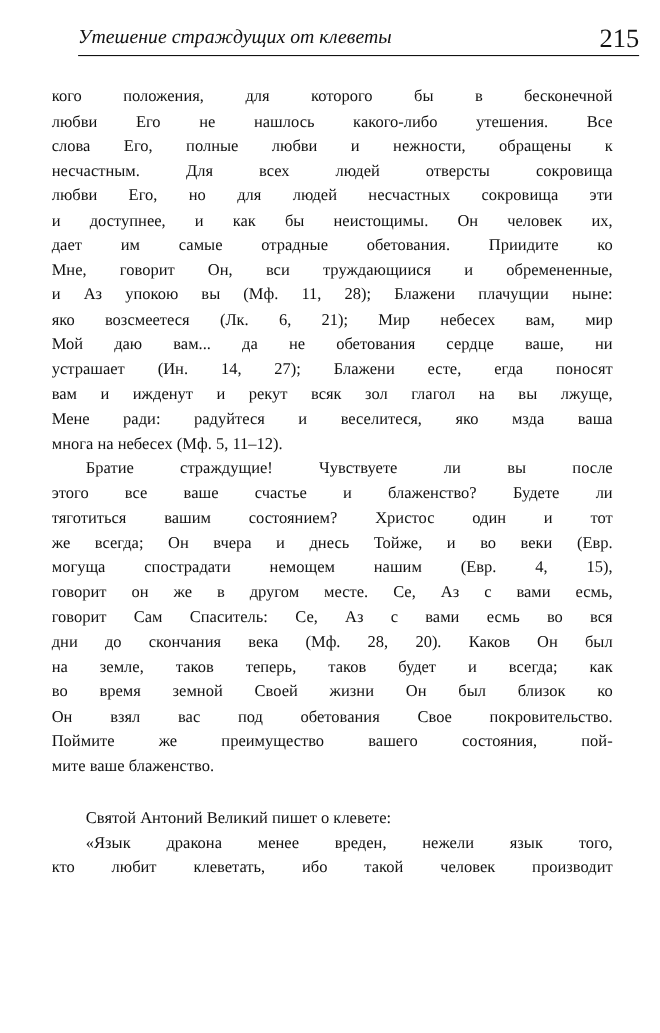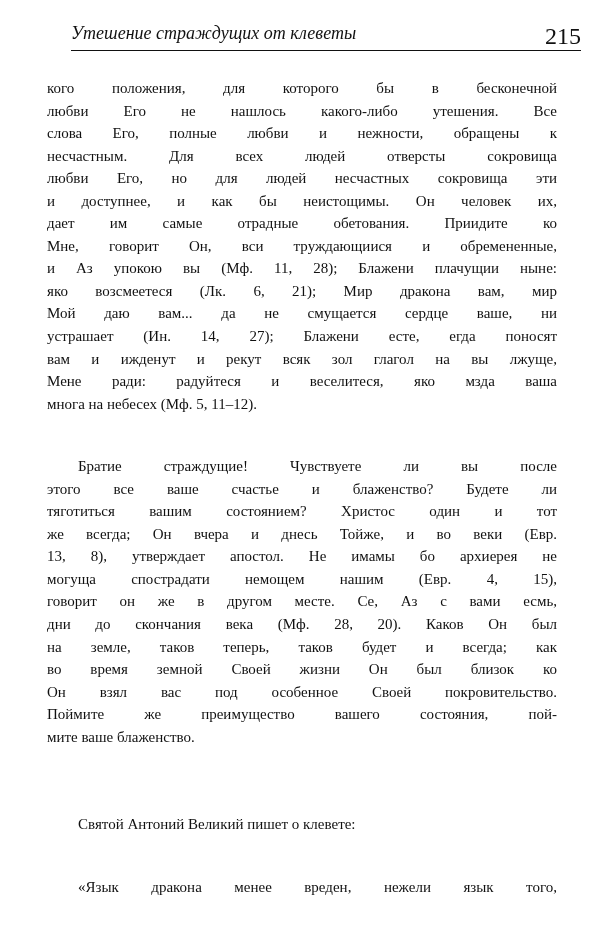"Мир дракона вам, мир" span.it { text: дракона -> небесех }
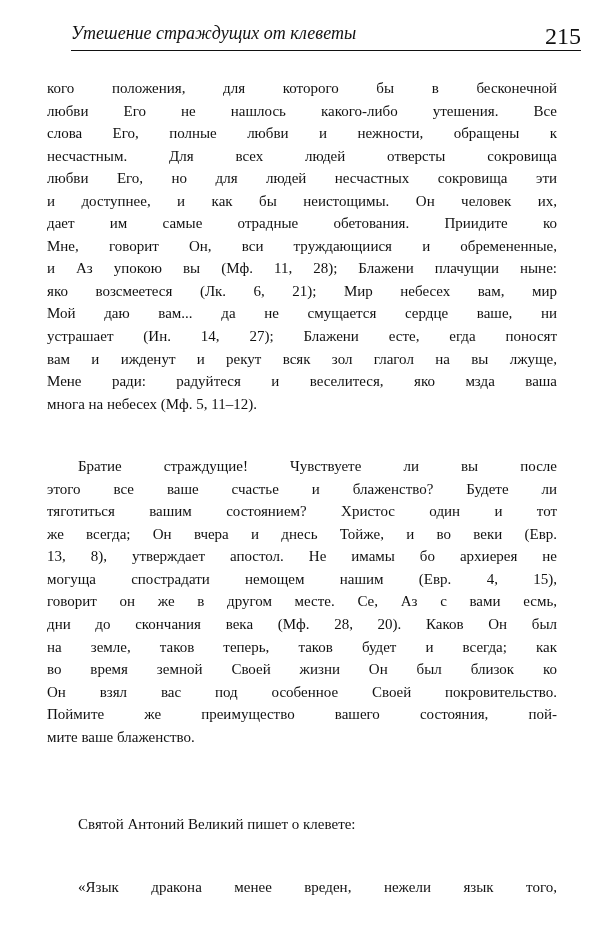"Мой даю вам... да не" span.it { text: смущается -> обетования }
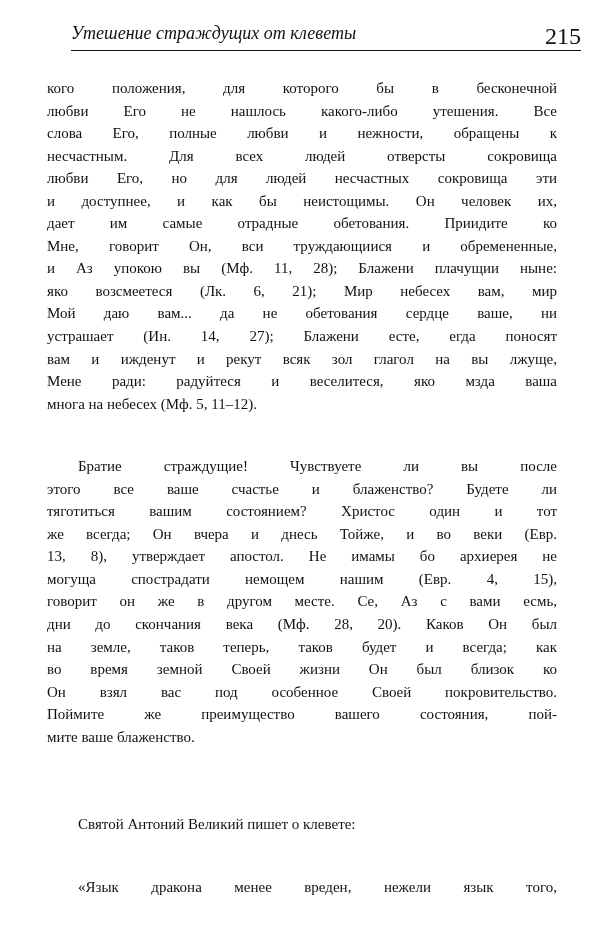"Братие страждущие! Чувствуете ли вы" .line.indent { margin-top: 40px -> none }
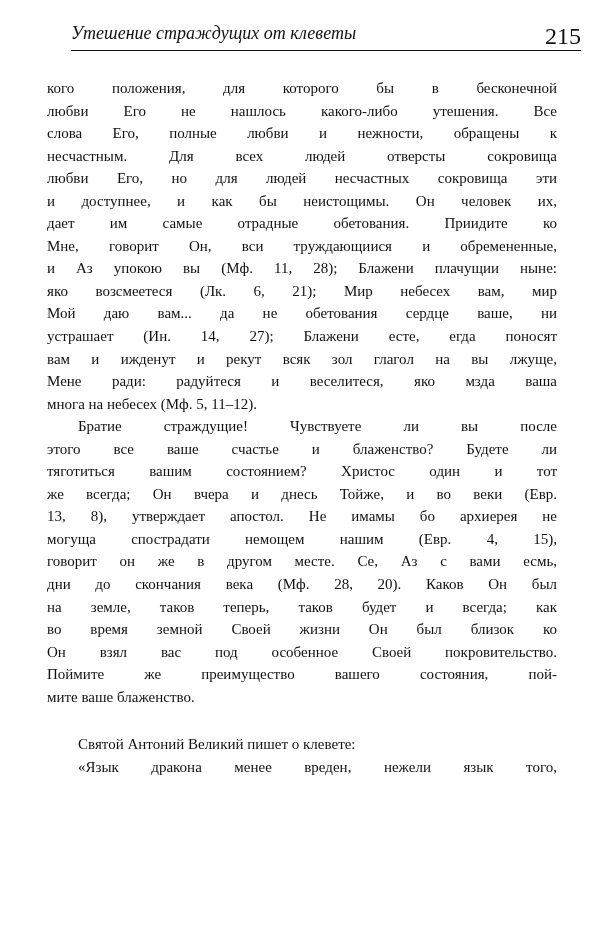"13, 8), утверждает апостол. Не" div.line { html: <div><span>13, 8), утверждает апостол. </span><span>Не имамы бо архиерея не</span></div> -> none }
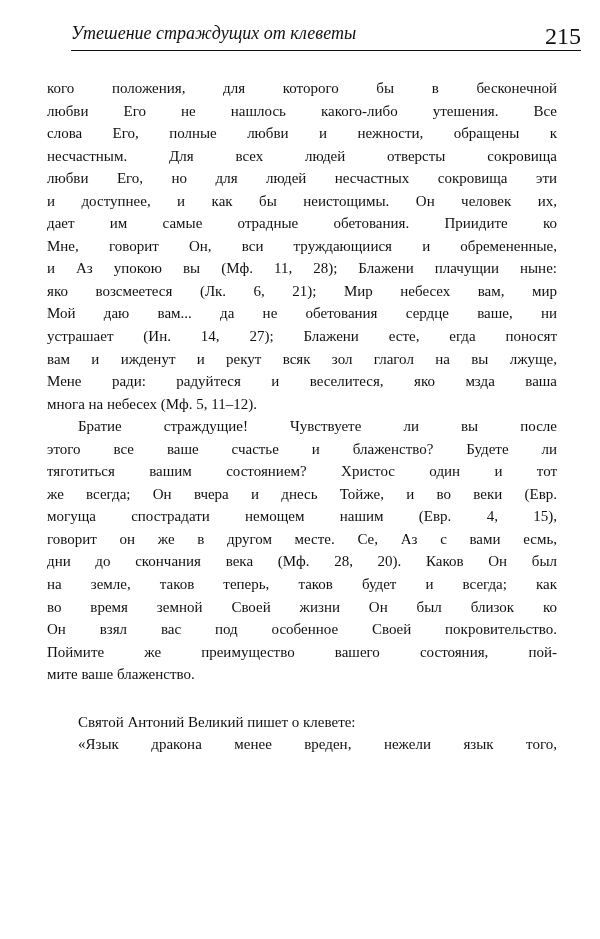"говорит Сам Спаситель: Се, Аз" div.line { html: none -> <div><span>говорит Сам Спаситель: </span><span>Се, Аз с вами есмь во вся</span></div> }
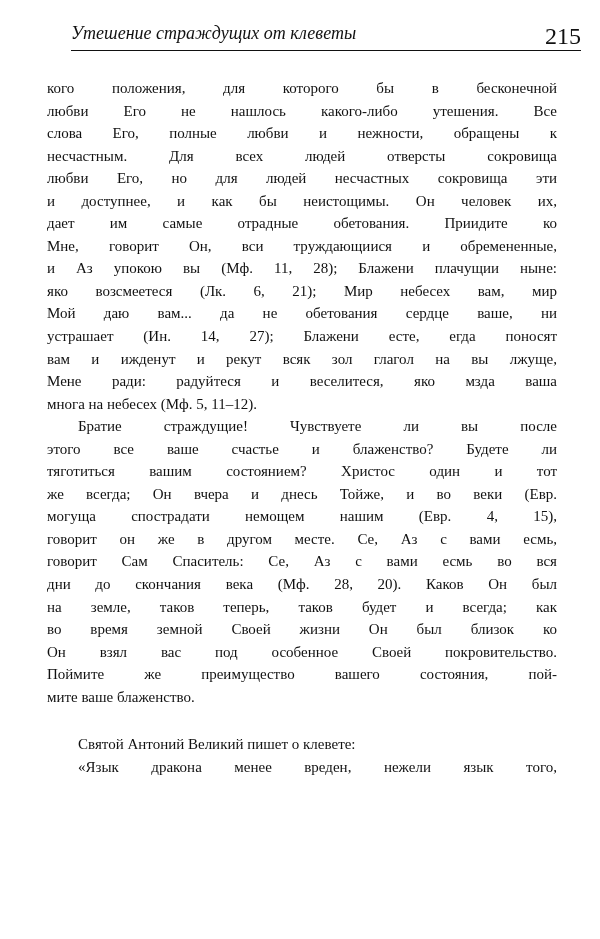"Он взял вас под особенное" span { text: особенное Своей -> обетования Свое }
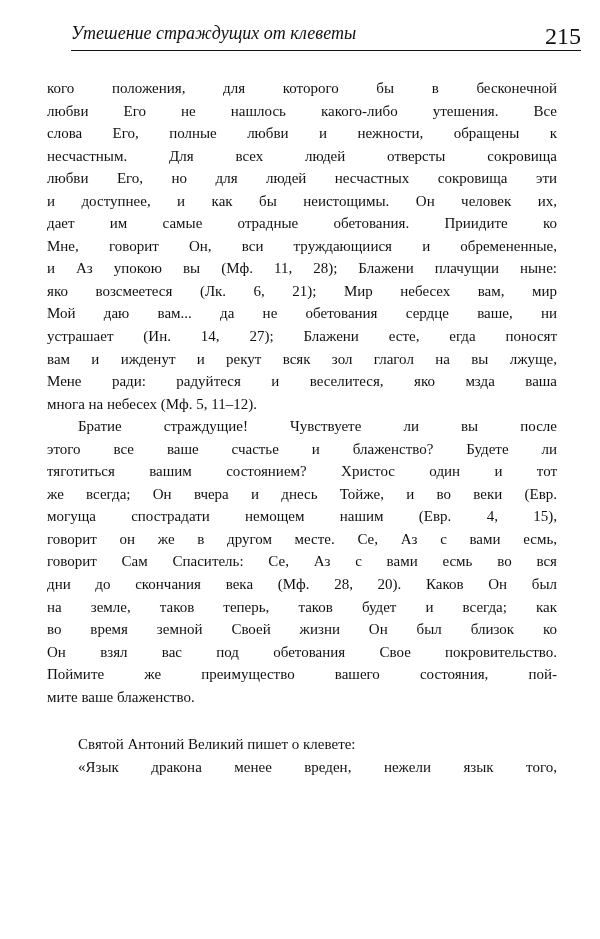"кто любит клеветать, ибо такой" div.line { html: none -> <div><span>кто любит клеветать, ибо такой человек производит</span></div> }
